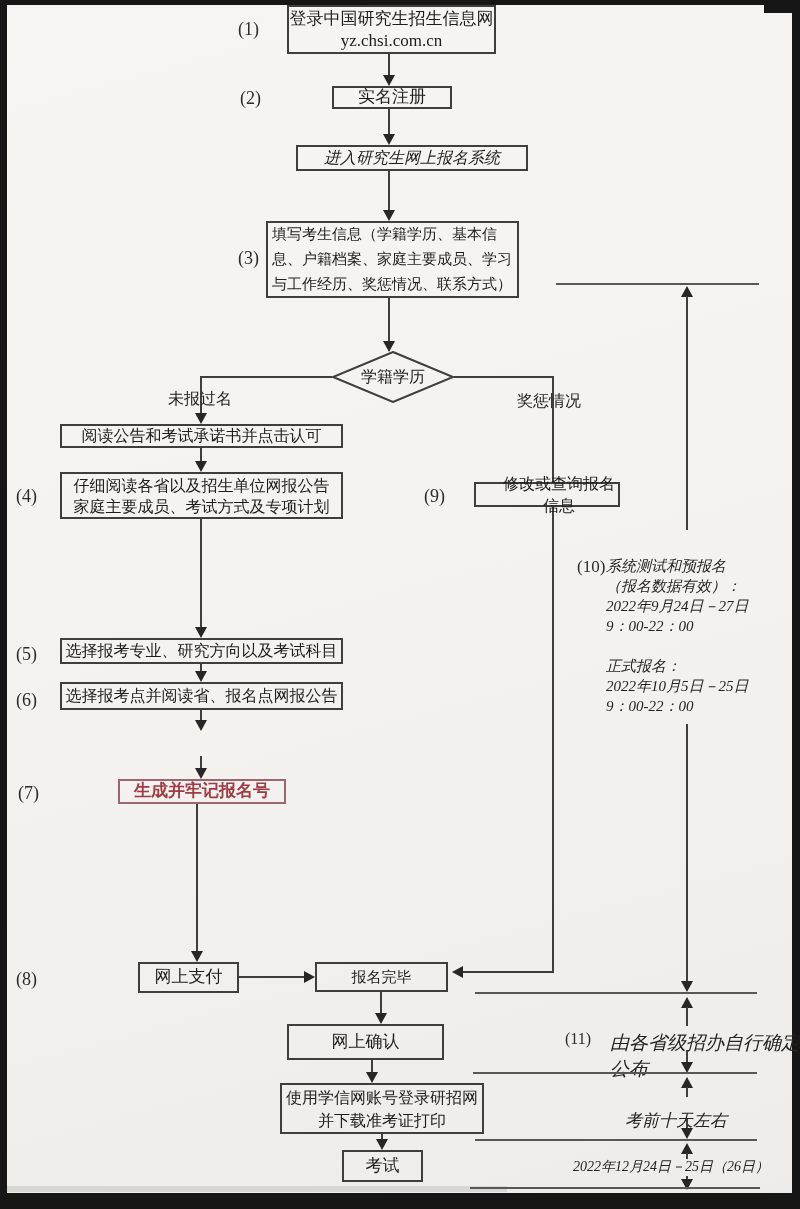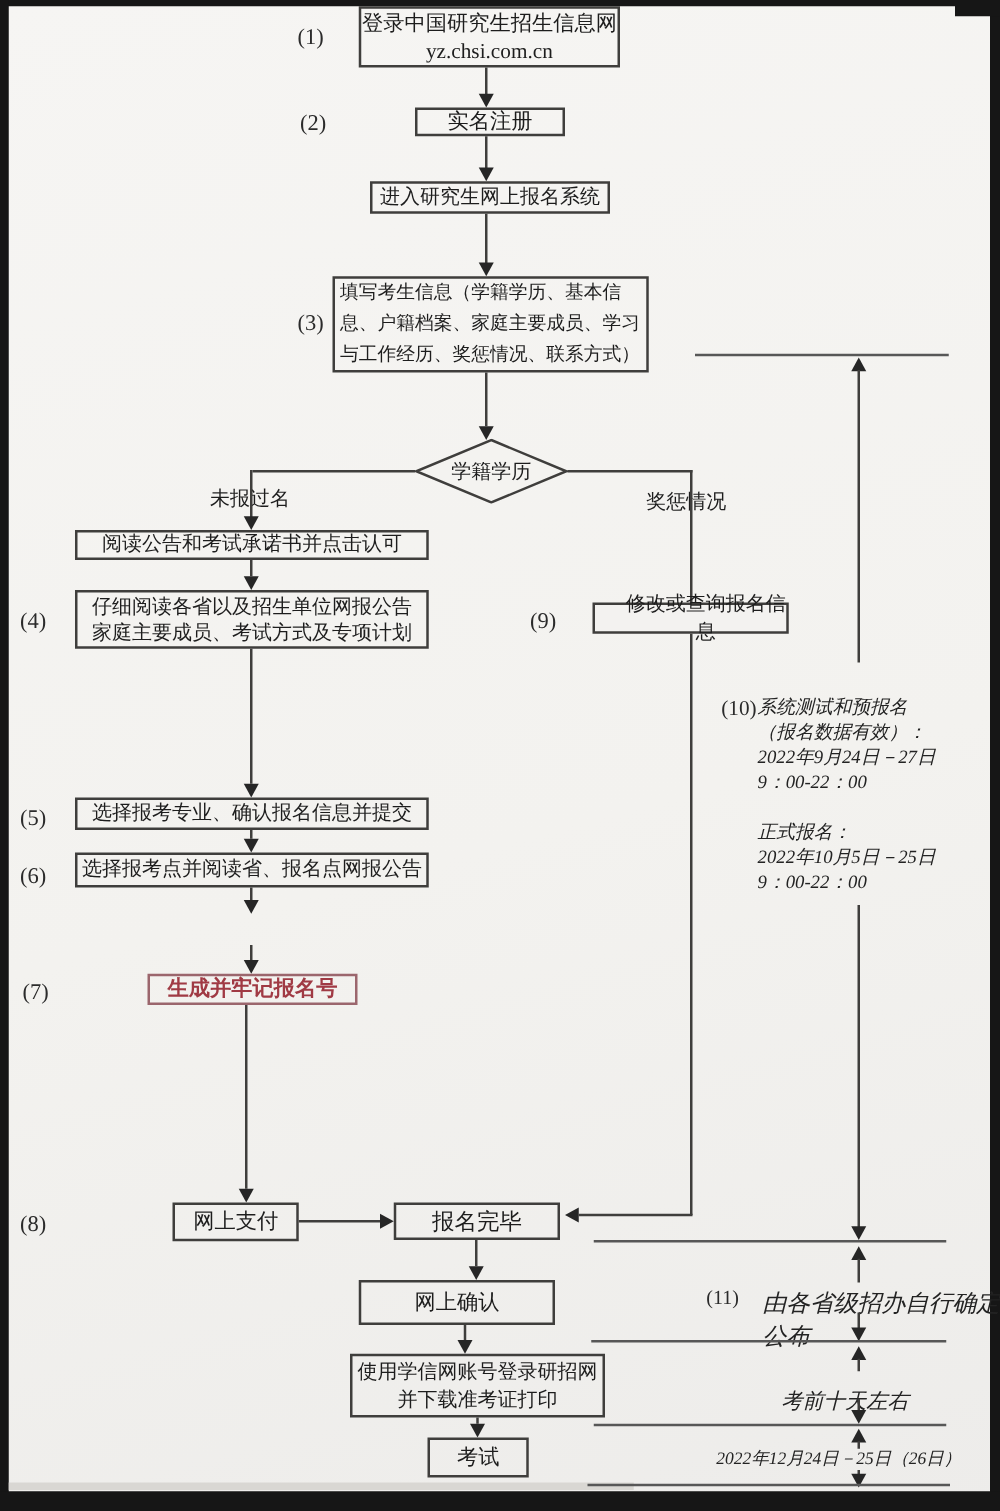"进入研究生网上报名系统" div.box { font-style: none -> italic; width: 192px -> 232px }
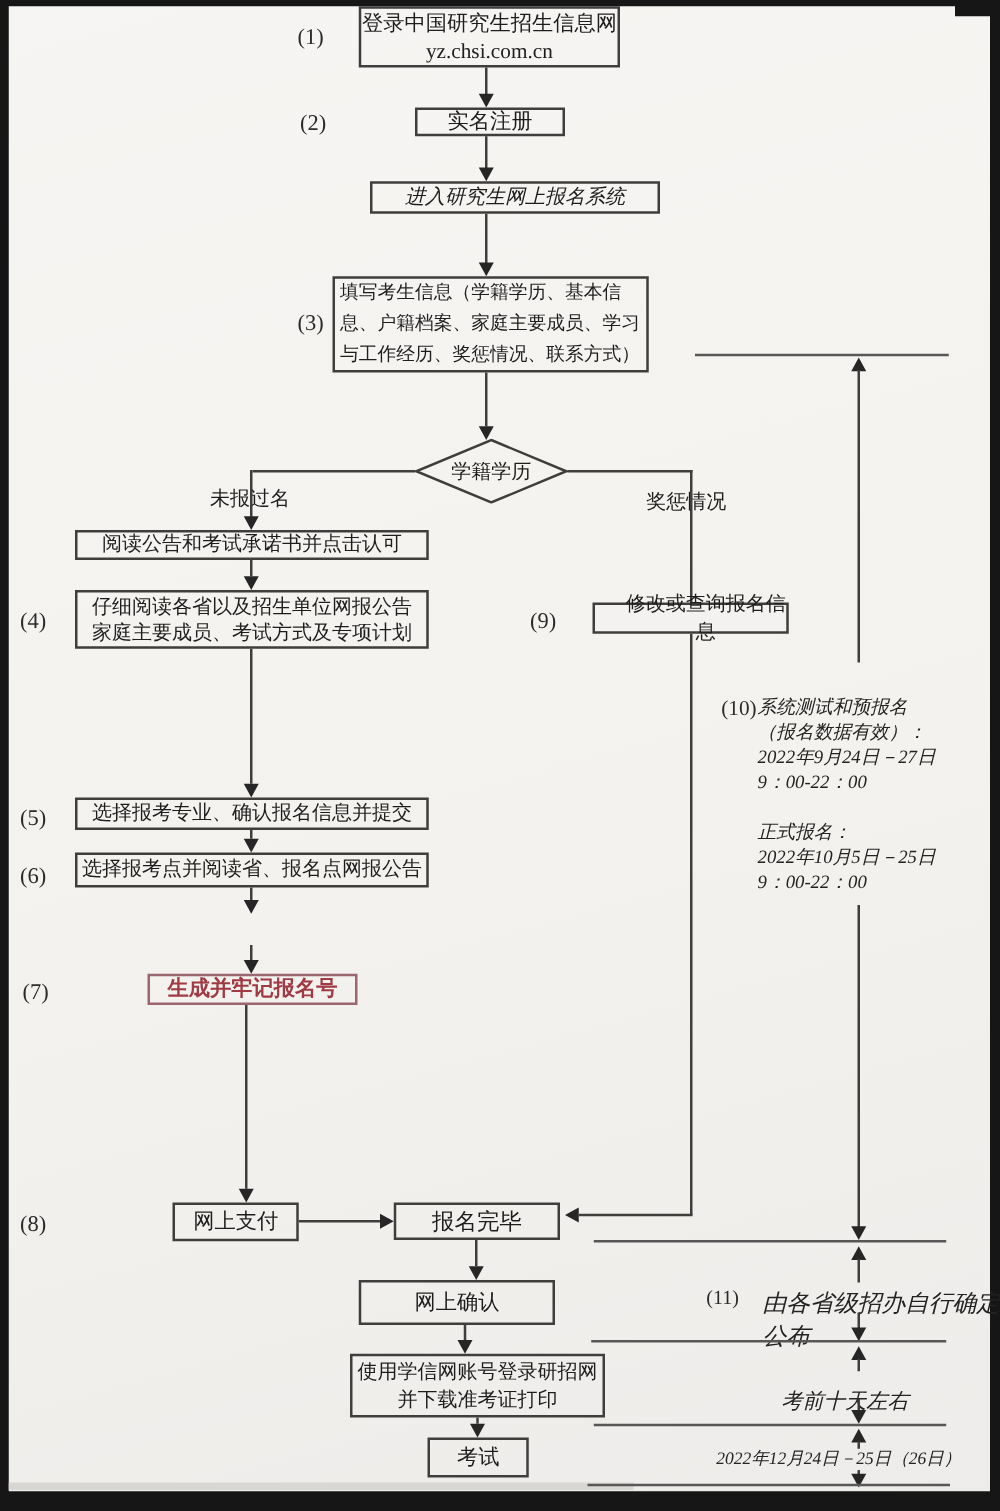"修改或查询报名信息" div.box { width: 157px -> 146px }
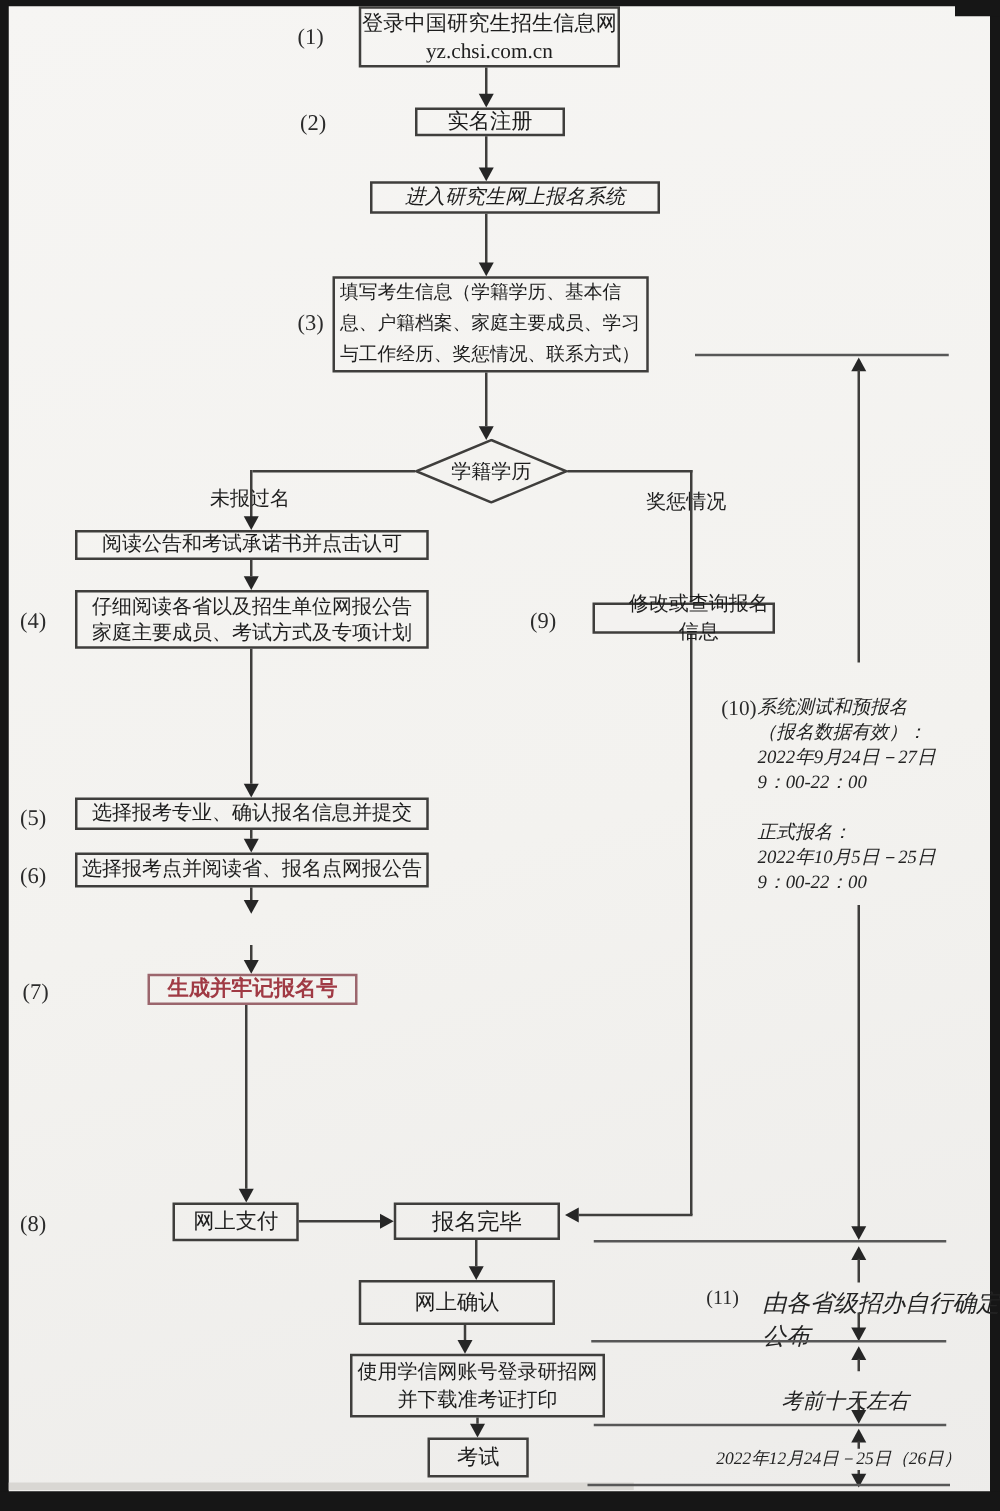"选择报考专业、确认报名信息并提交" div.box { text: 确认报名信息并提交 -> 研究方向以及考试科目 }
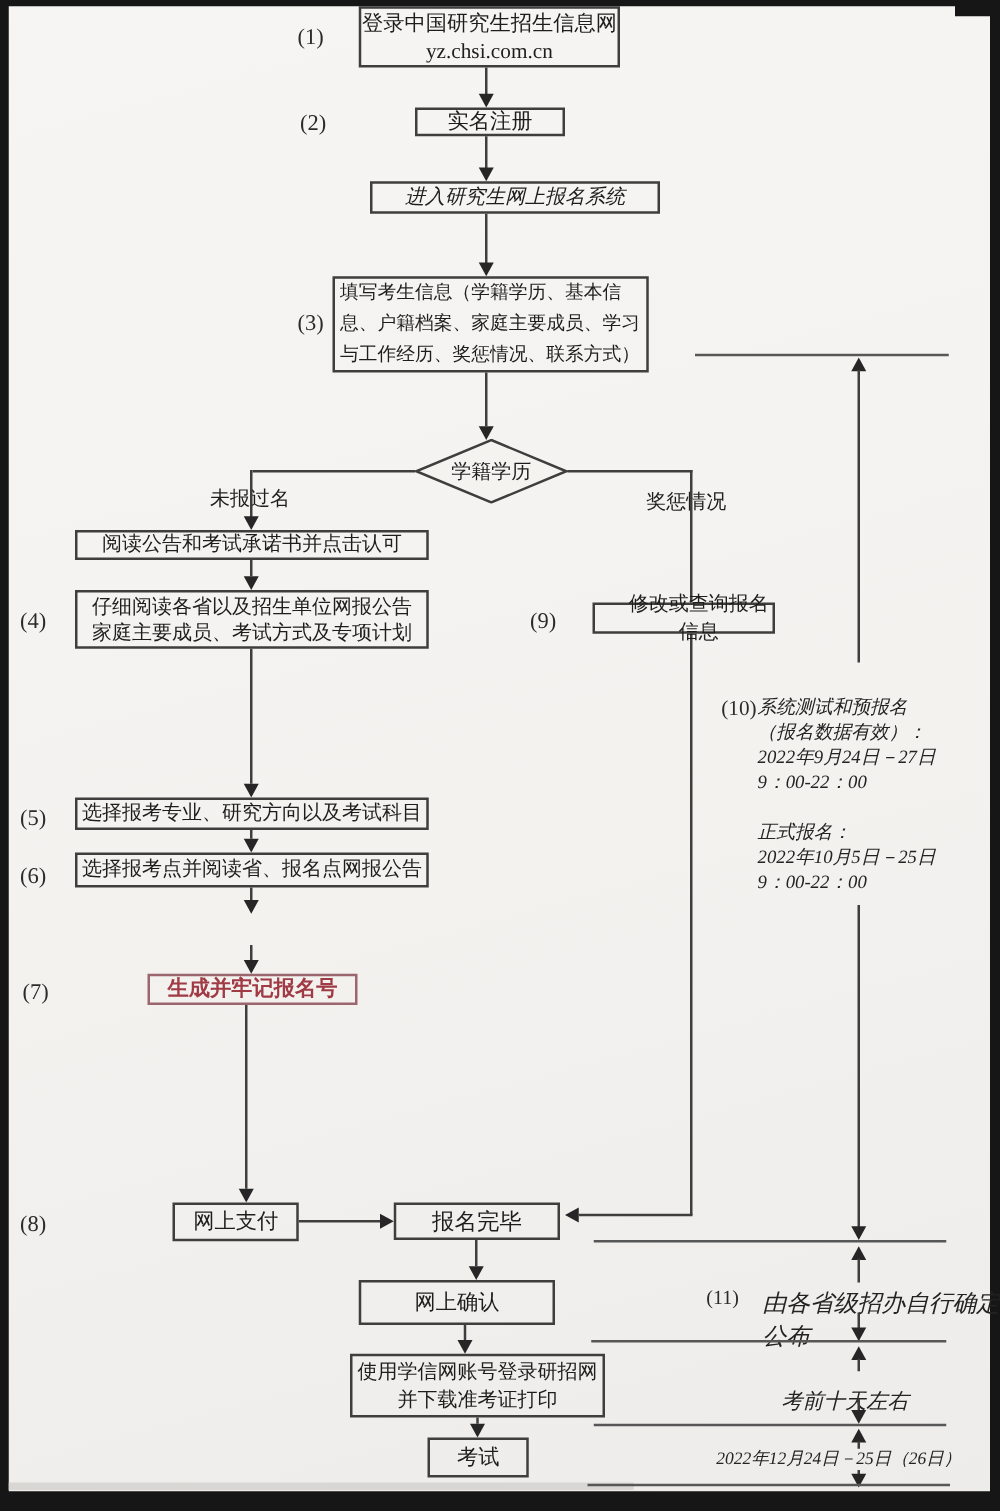"报名完毕" div.box { font-size: 18px -> 15px }
